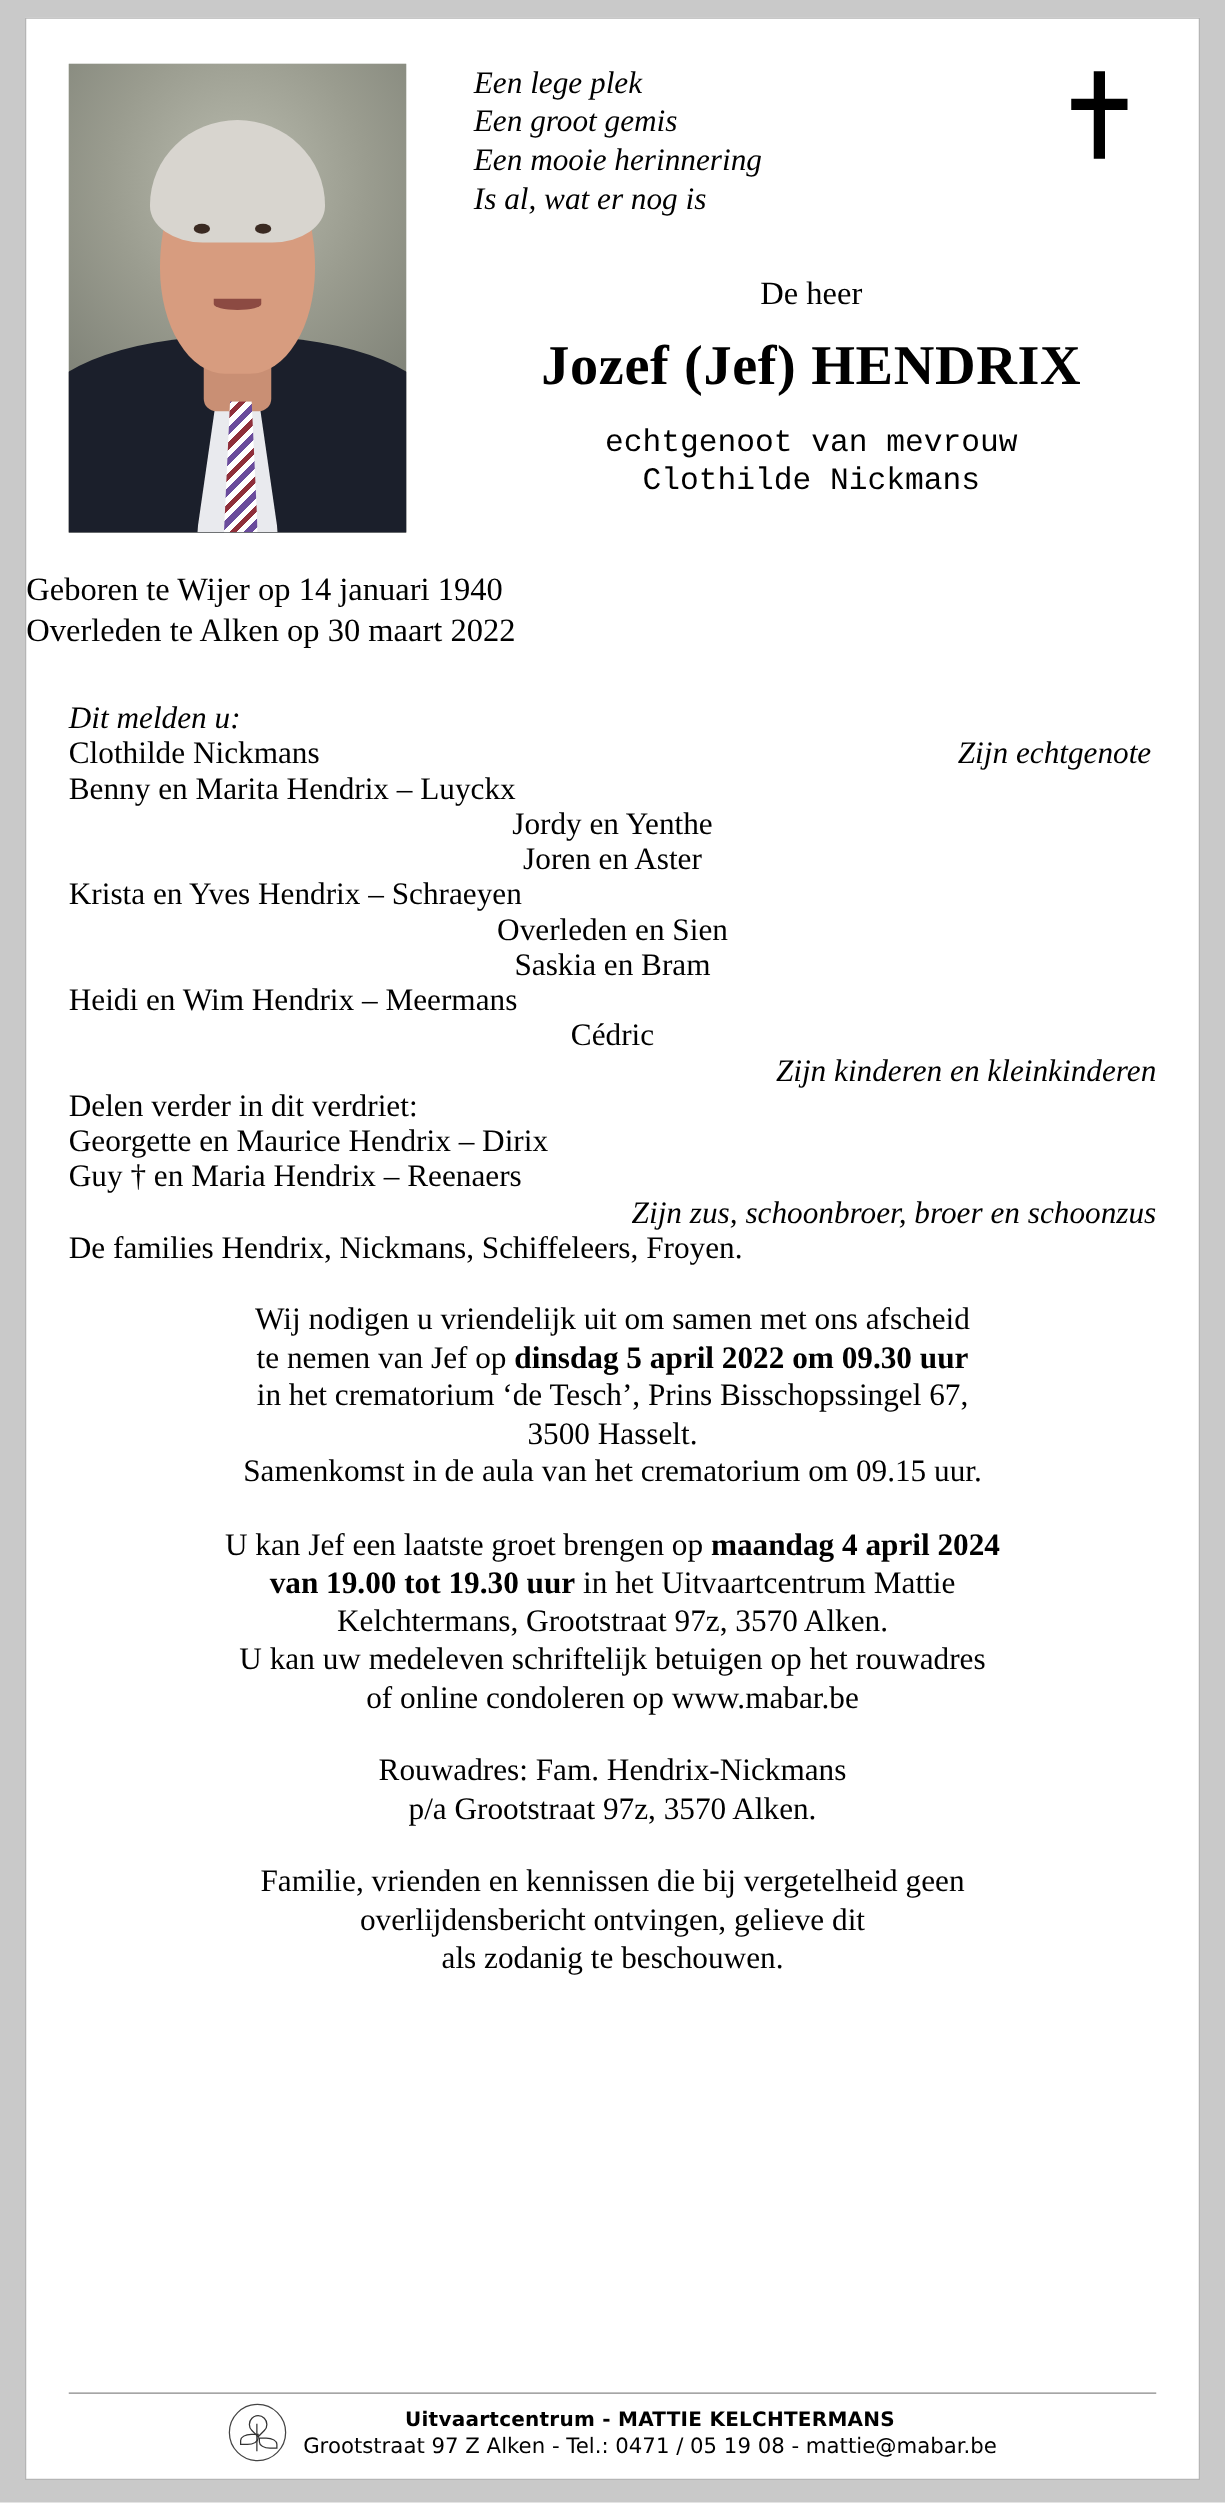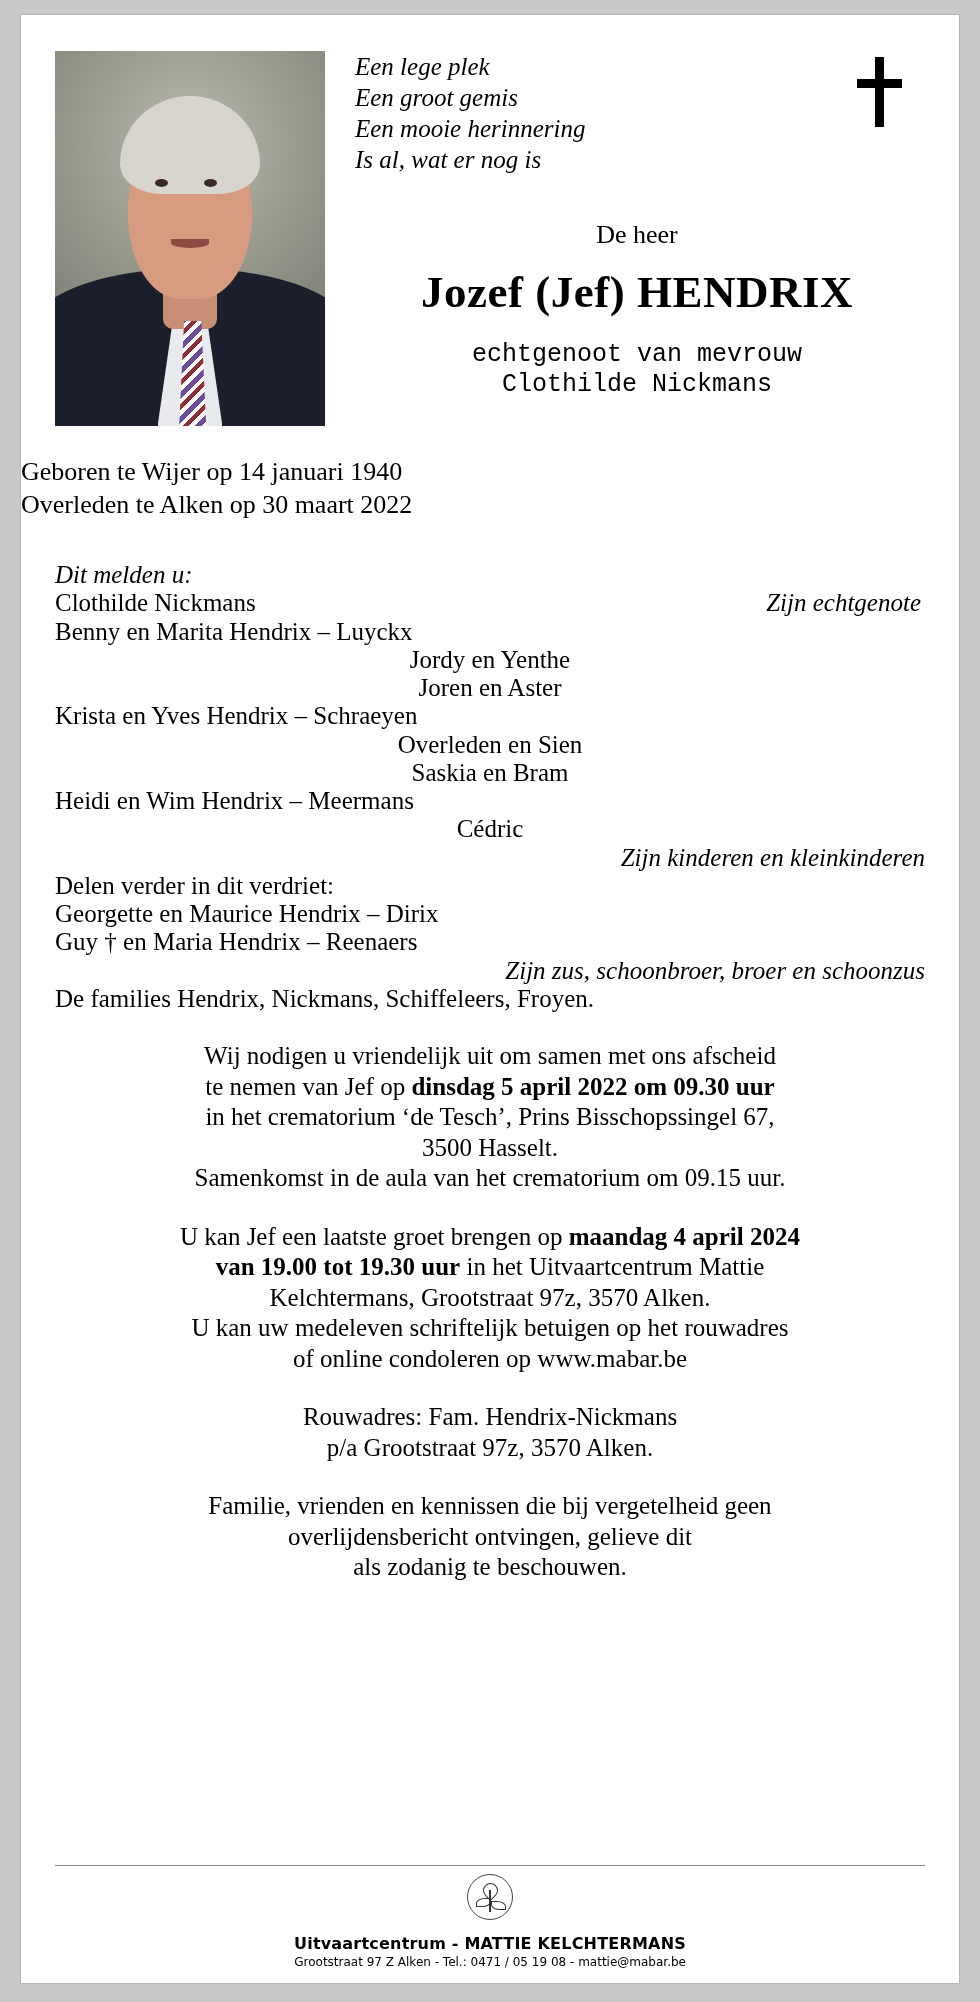"Een lege plek" .top { gap: none -> 24px }
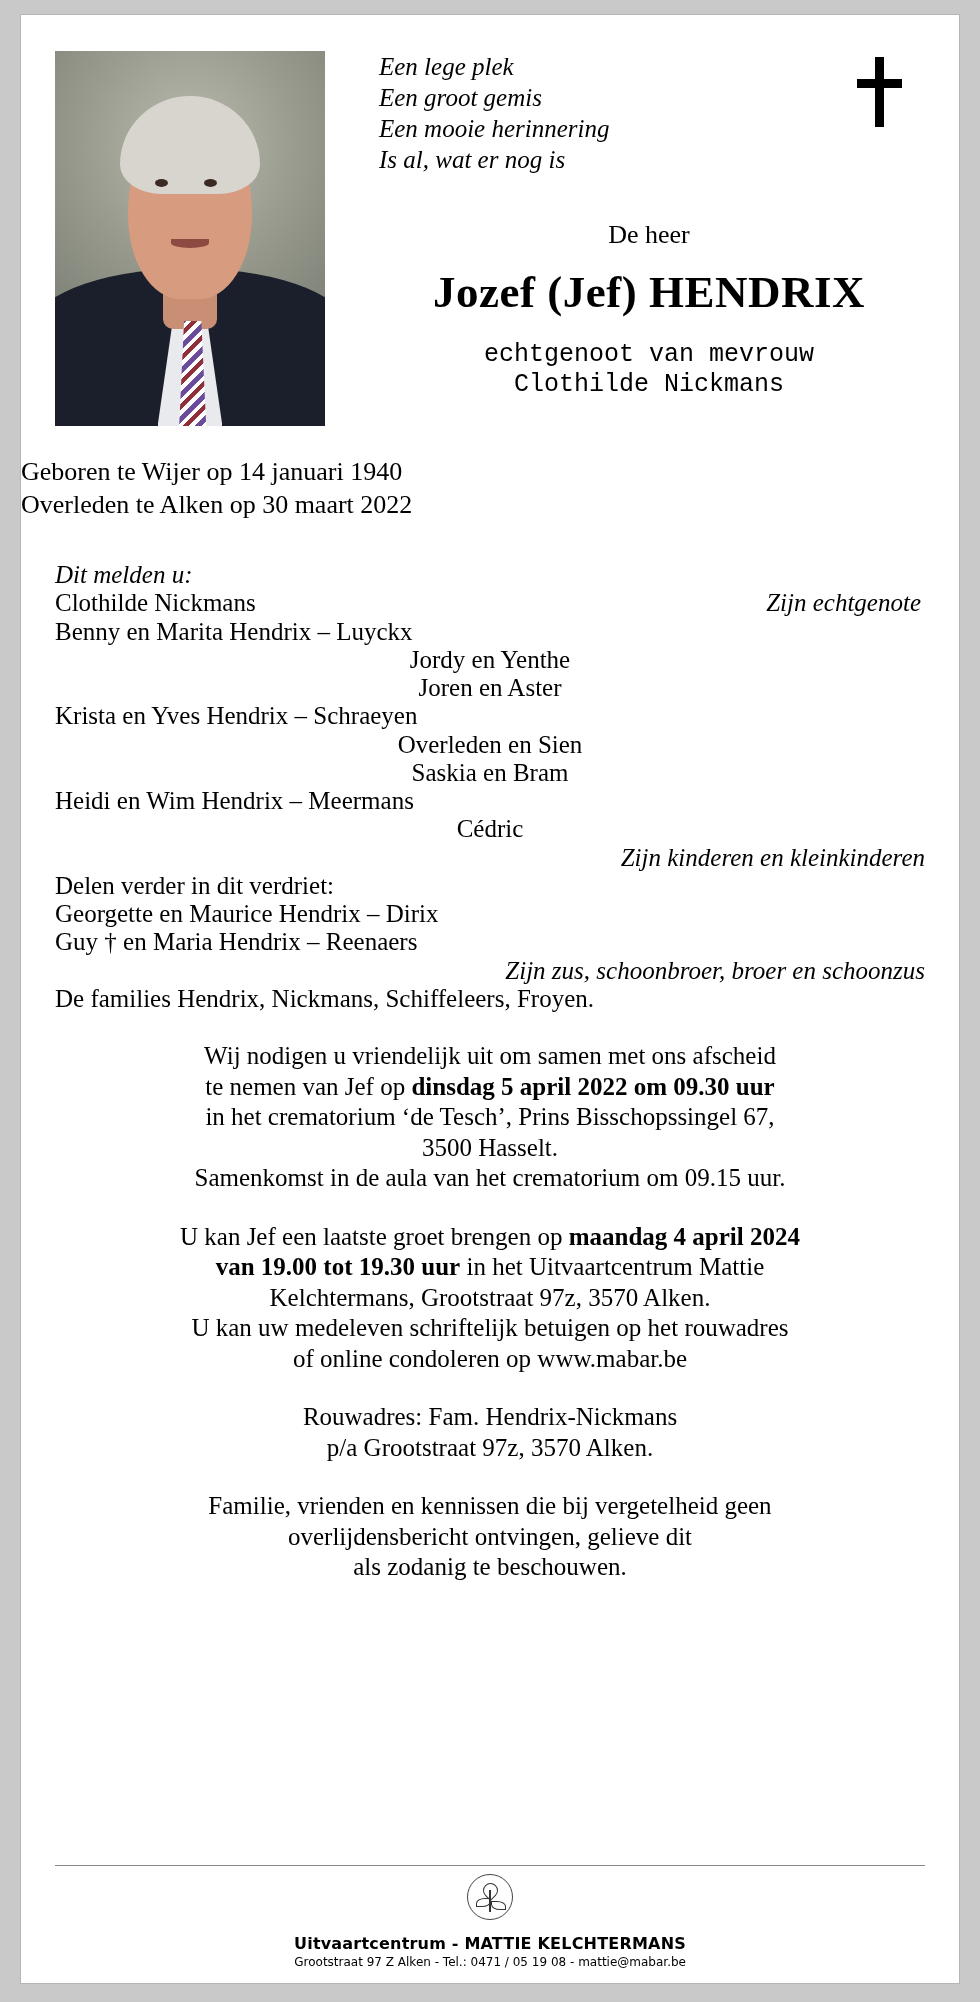"Uitvaartcentrum - MATTIE KELCHTERMANS" .footer-inner { flex-direction: column -> none }
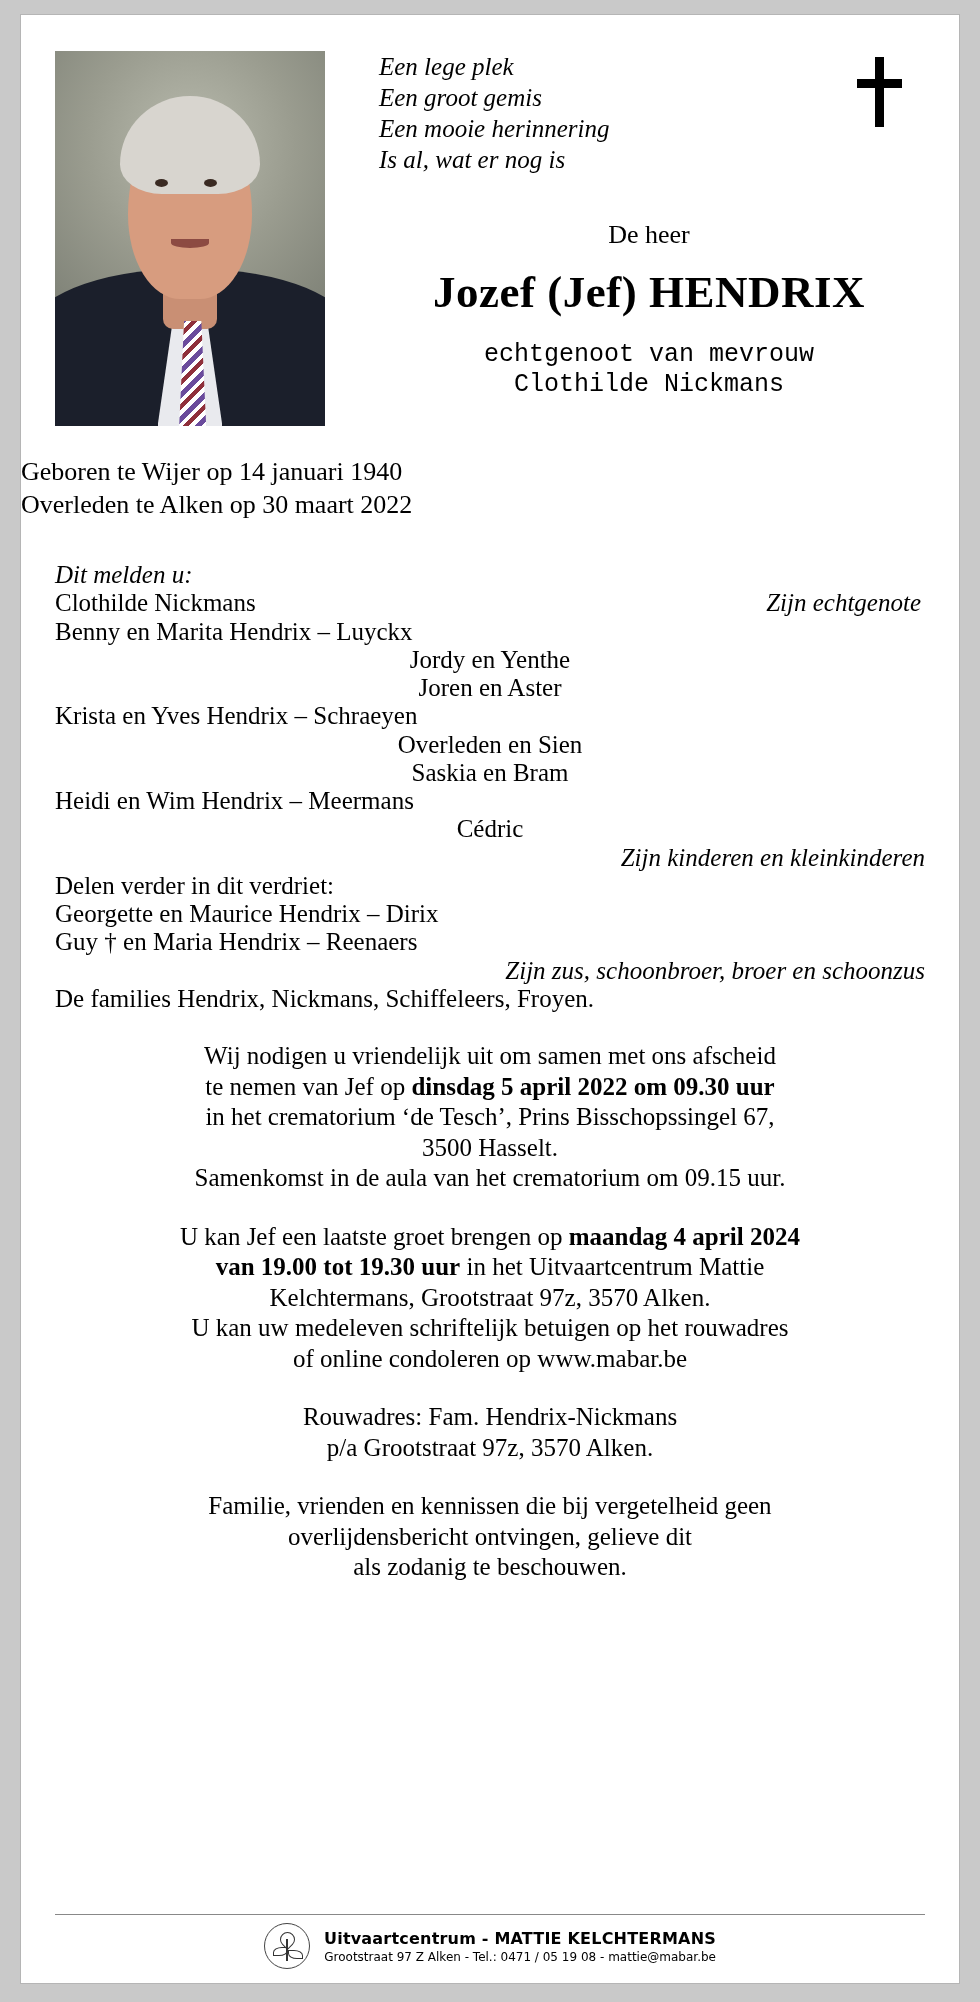"Grootstraat 97 Z Alken -" .f-sub { font-size: 12px -> 17px; text-align: right -> none }
